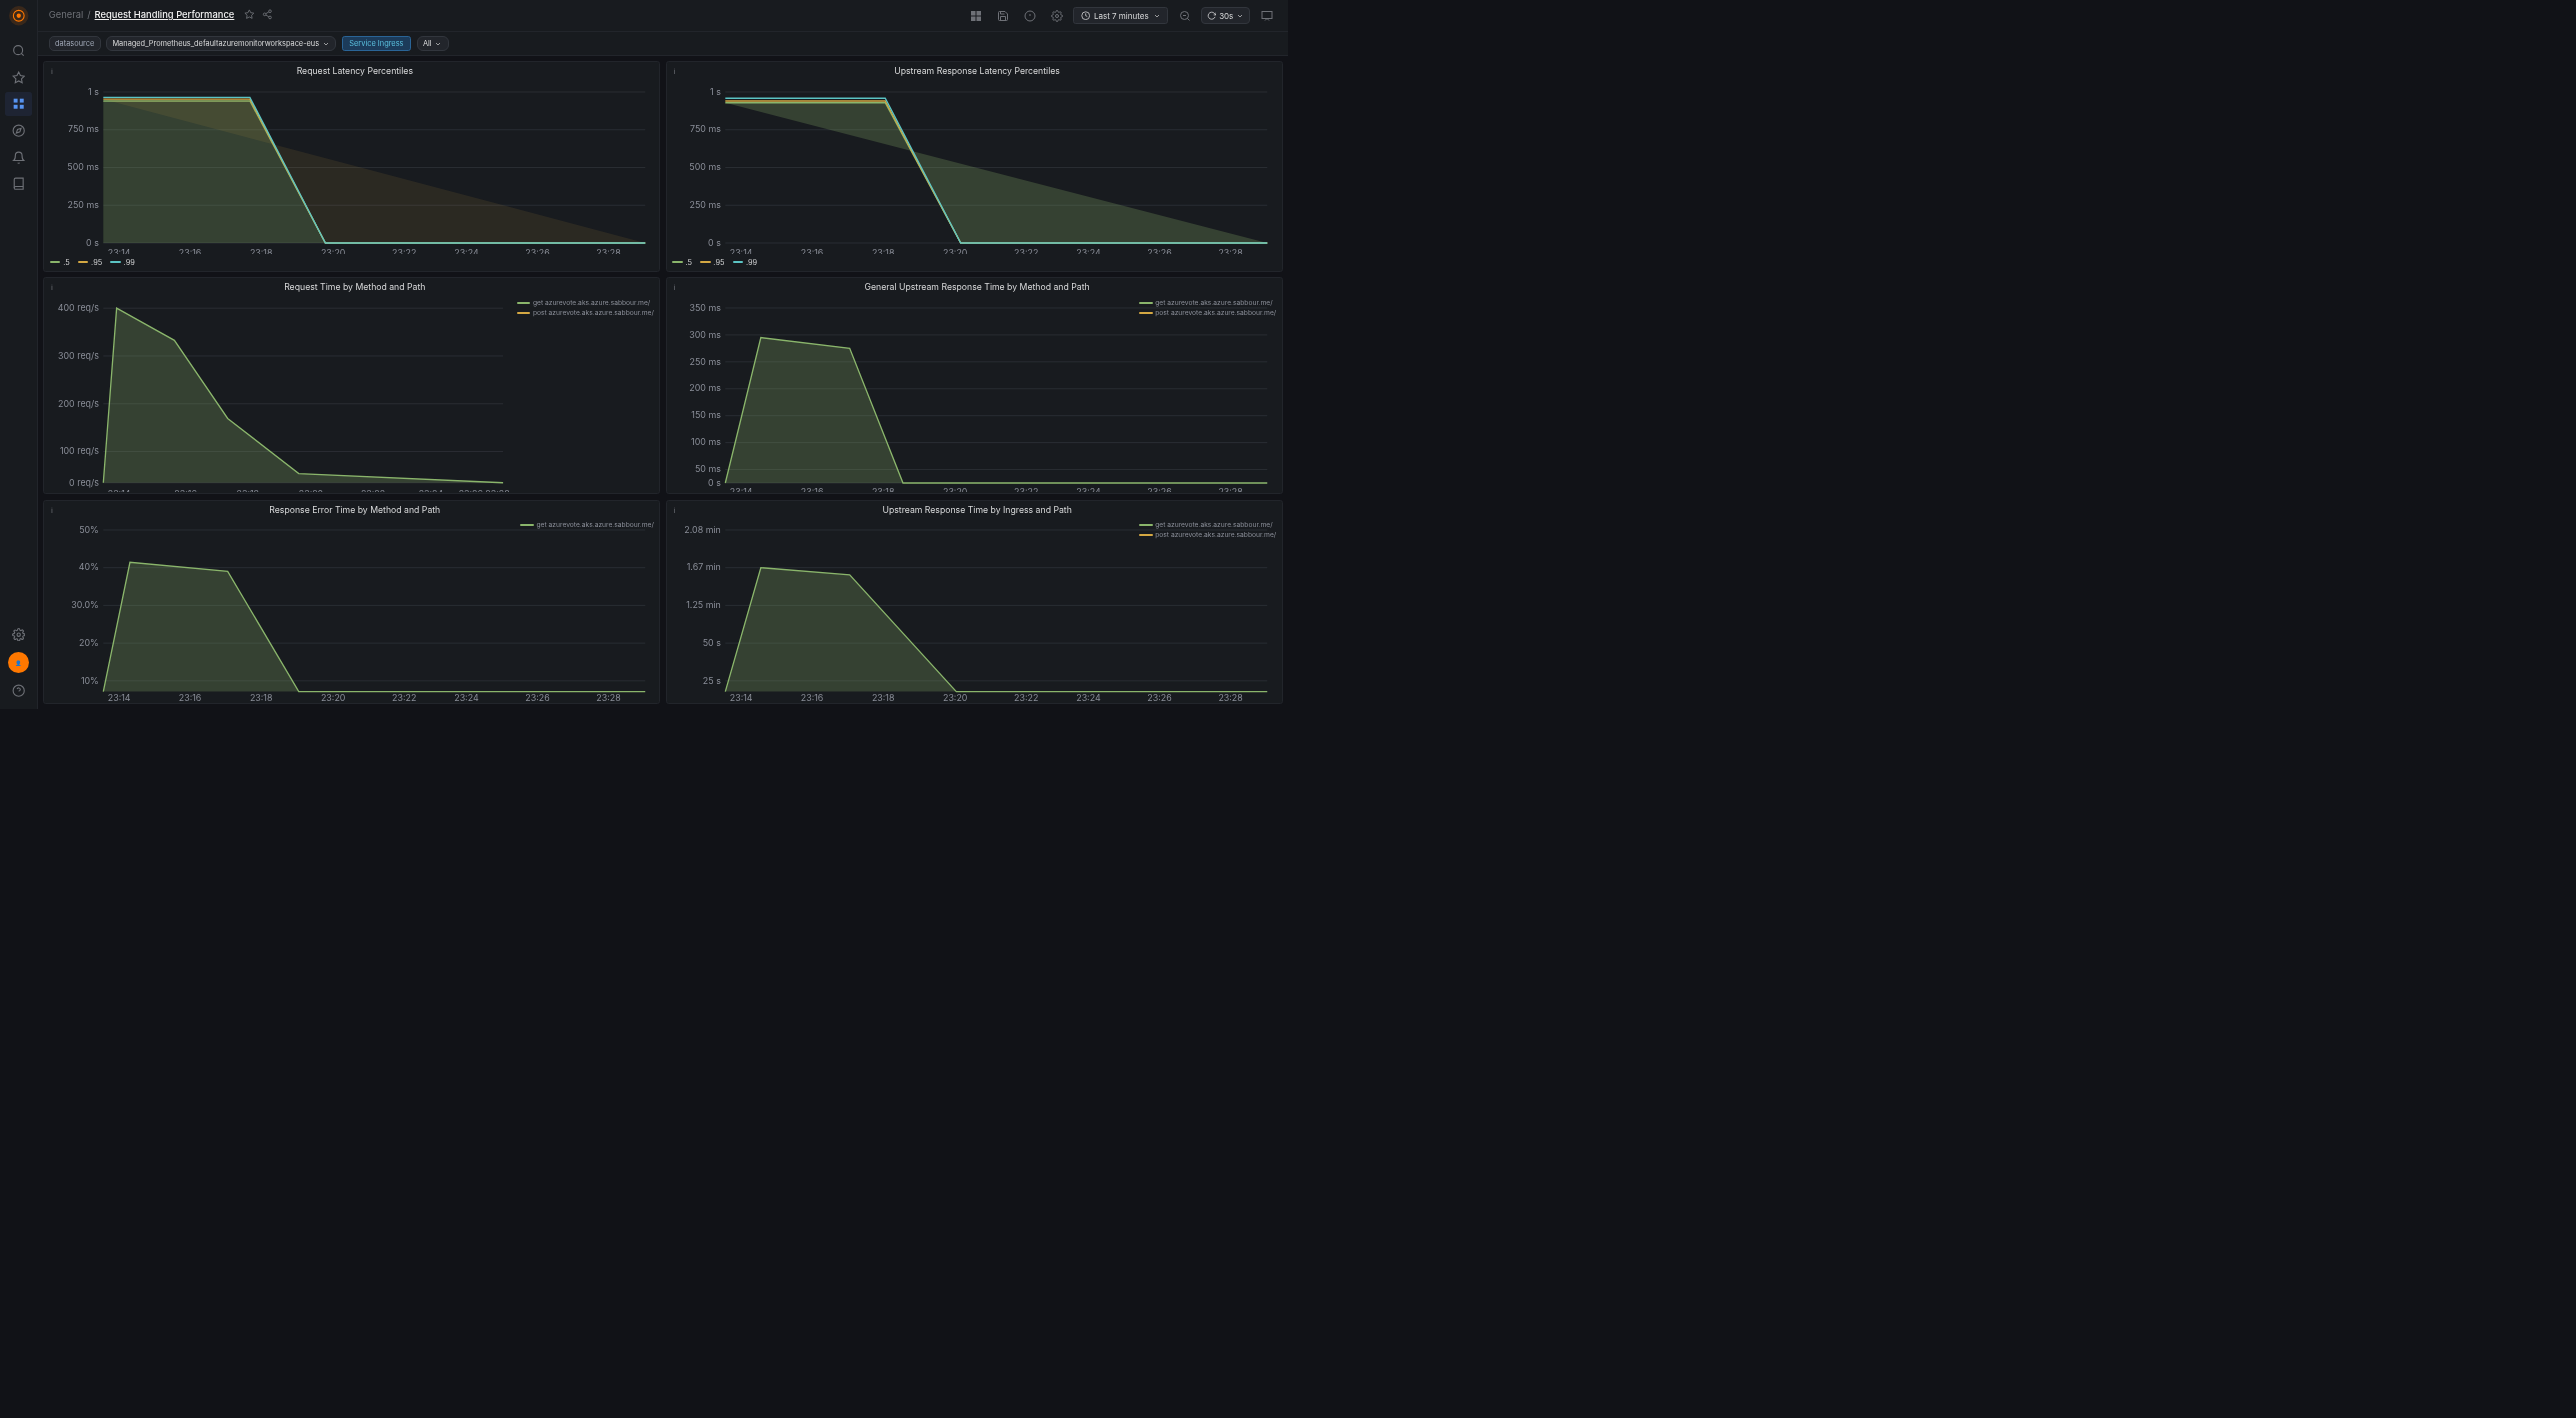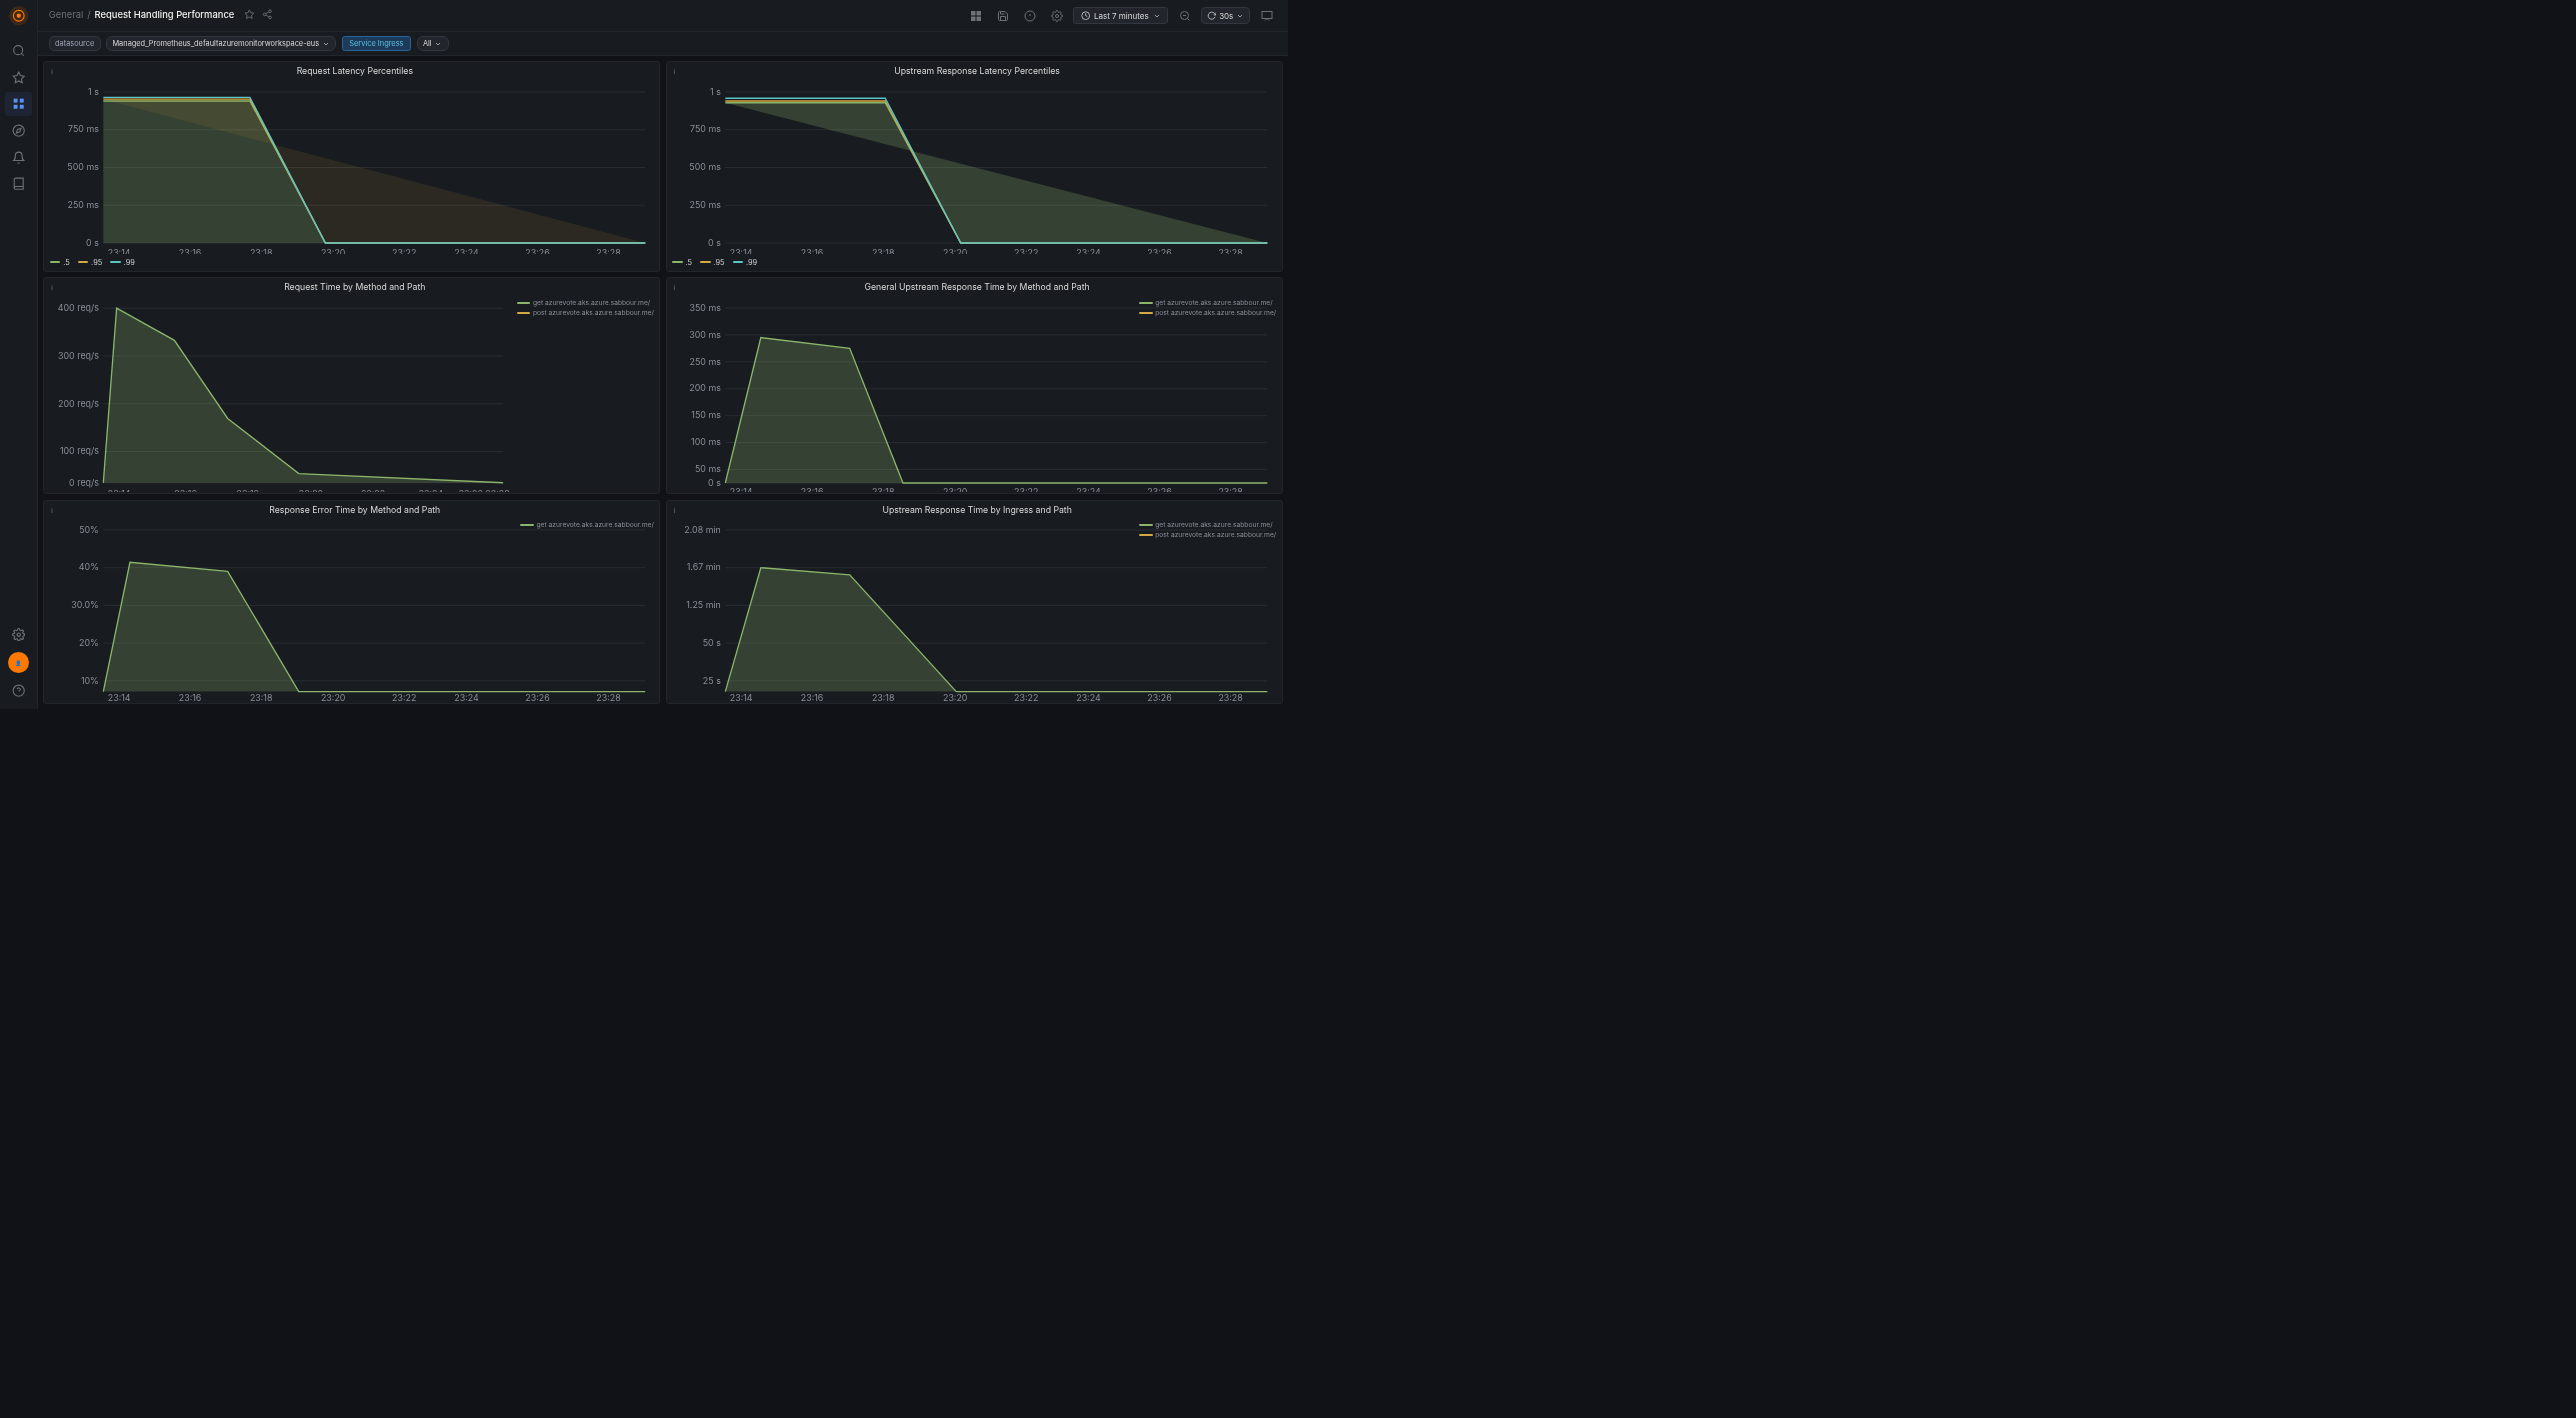"Request Handling Performance" .breadcrumb-current { text-decoration: none -> underline }
